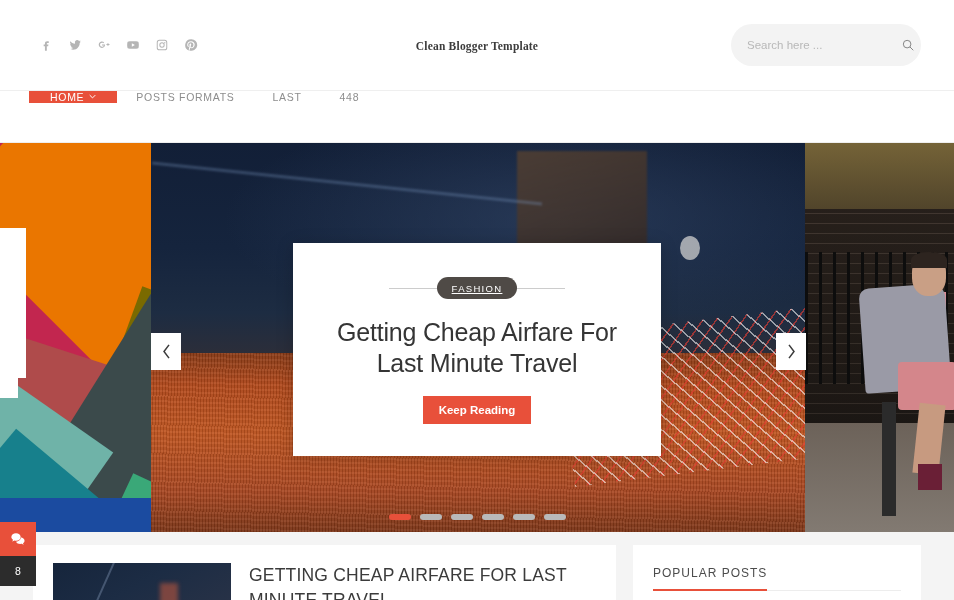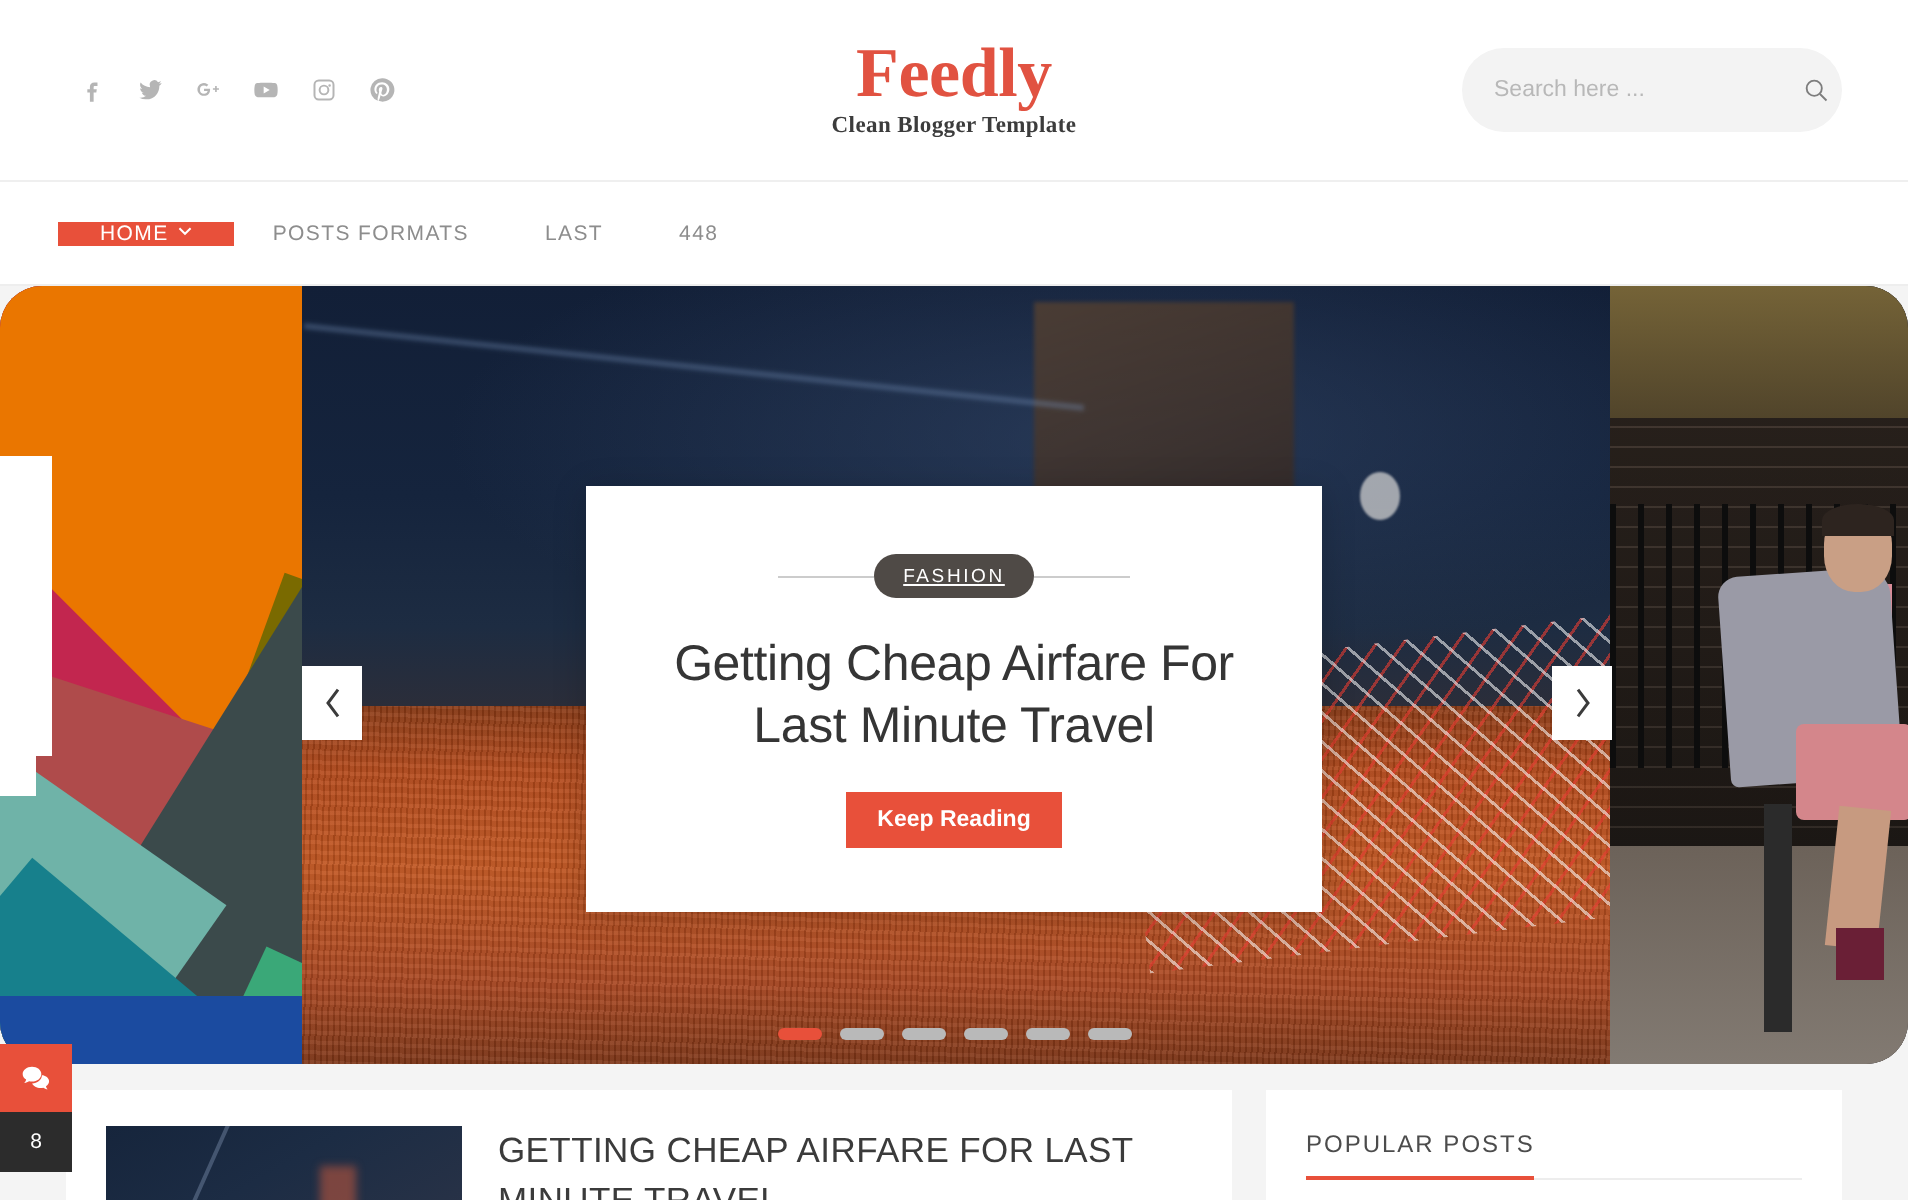"Feedly" div.brand-title { html: <div>Feedly</div> -> none }
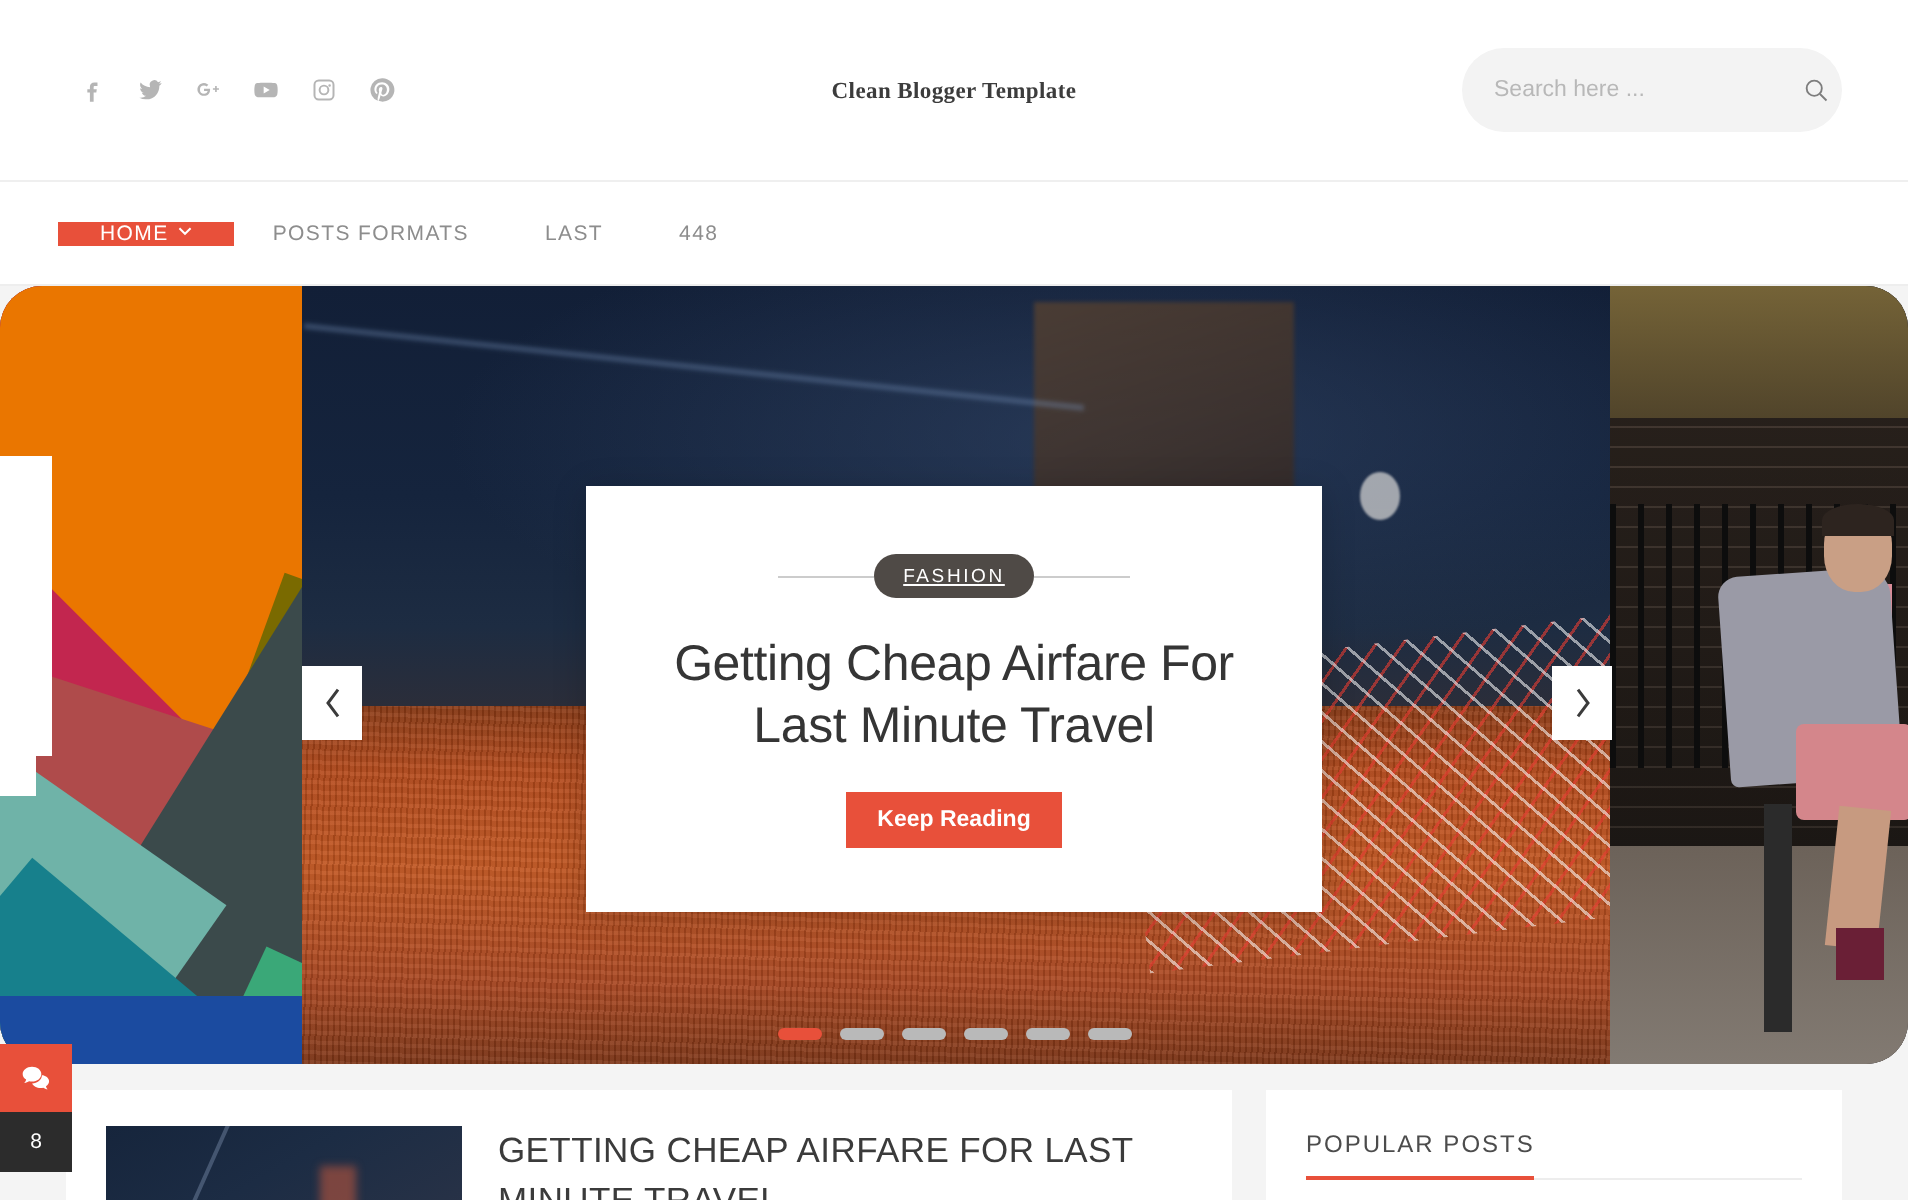"HOME" .navbar { align-items: center -> flex-start }
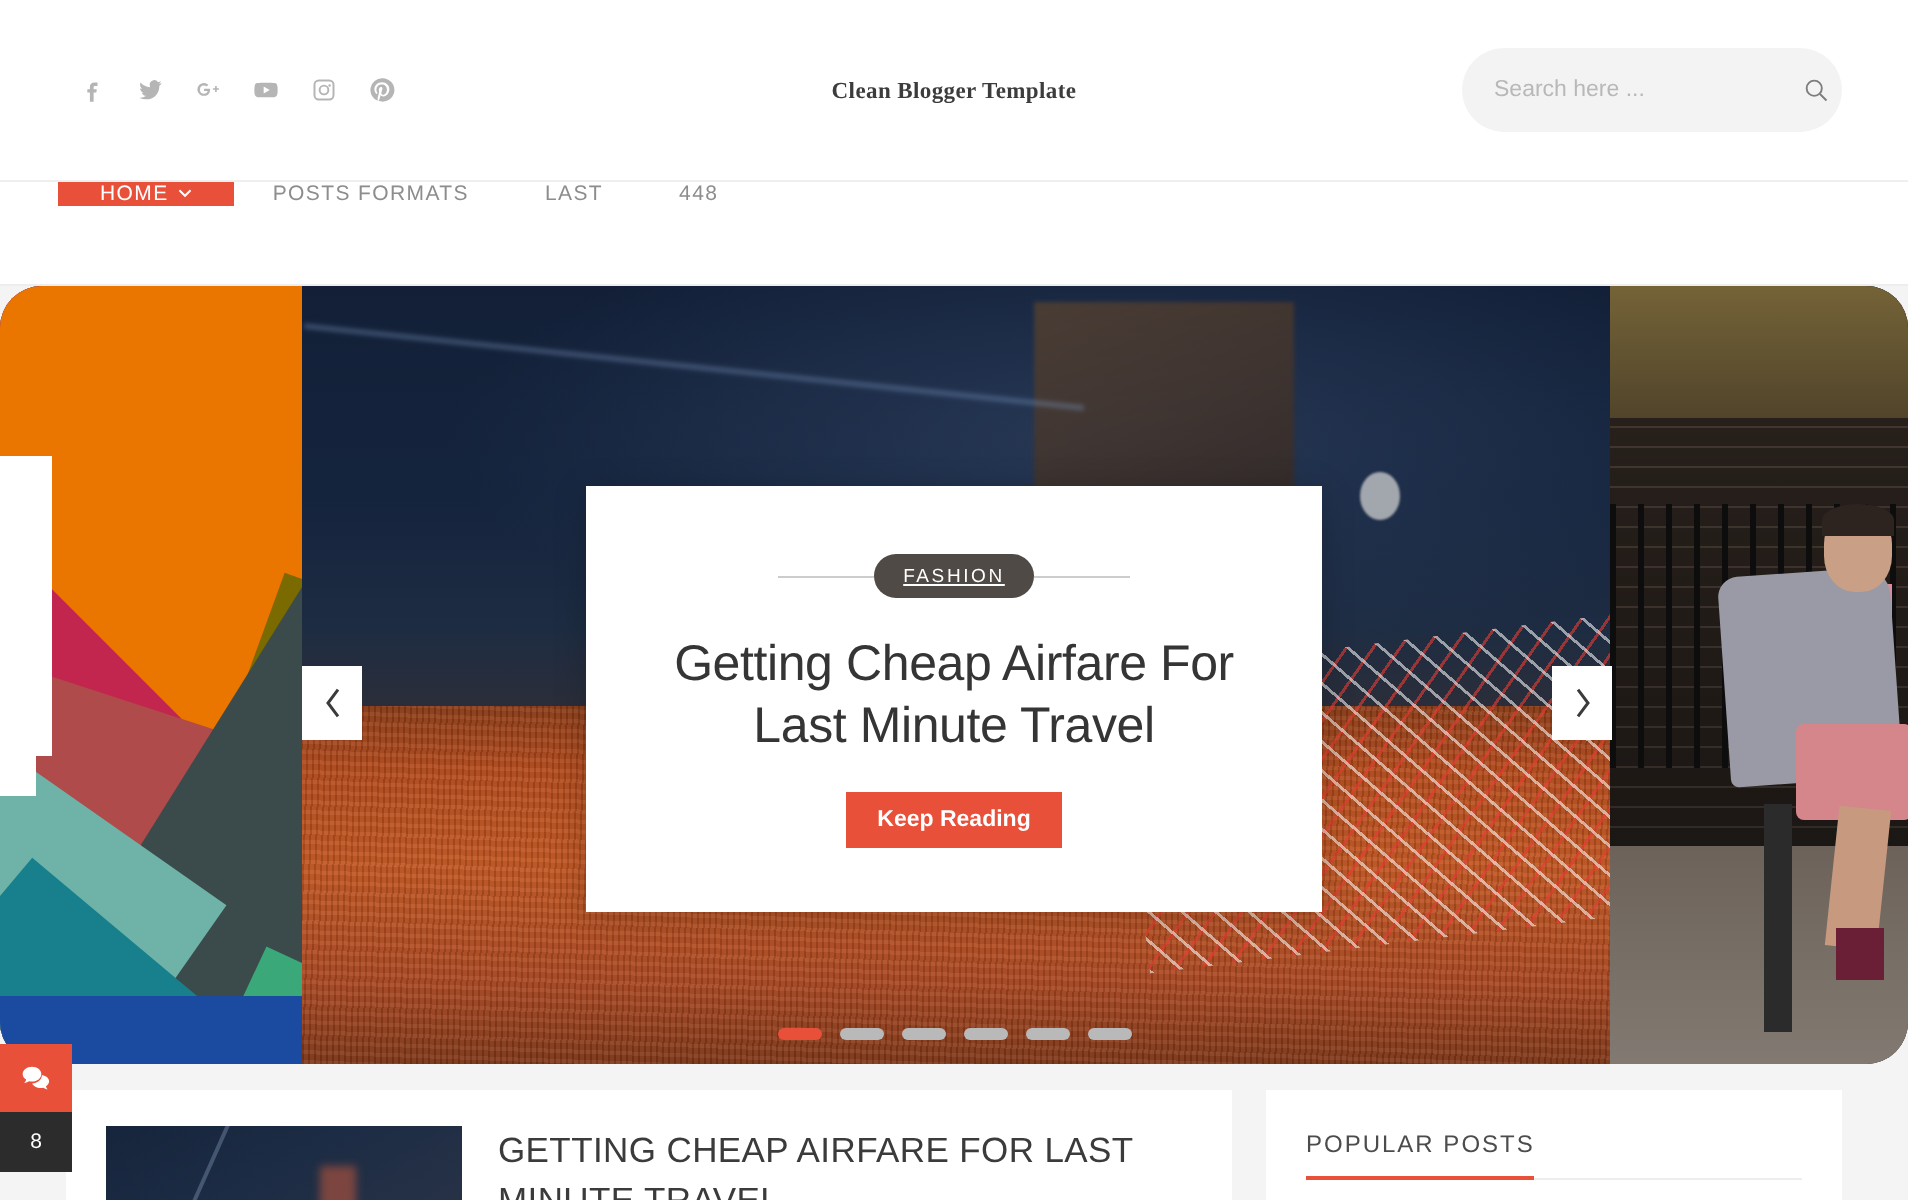"FASHION" .slider { border-radius: 21px -> none }
